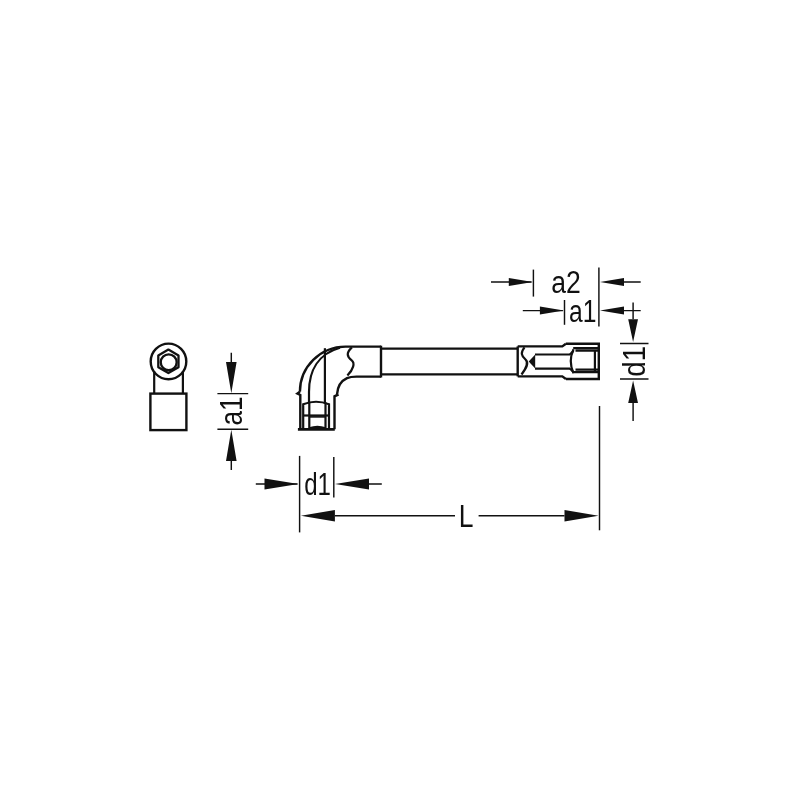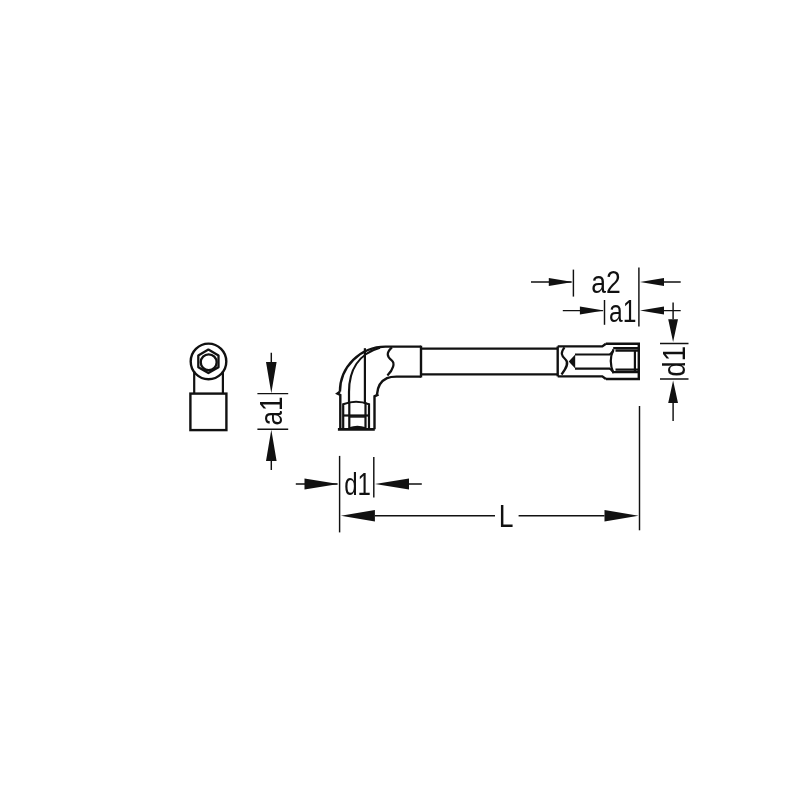"a2" .wrap { margin-left: 40px -> none }
